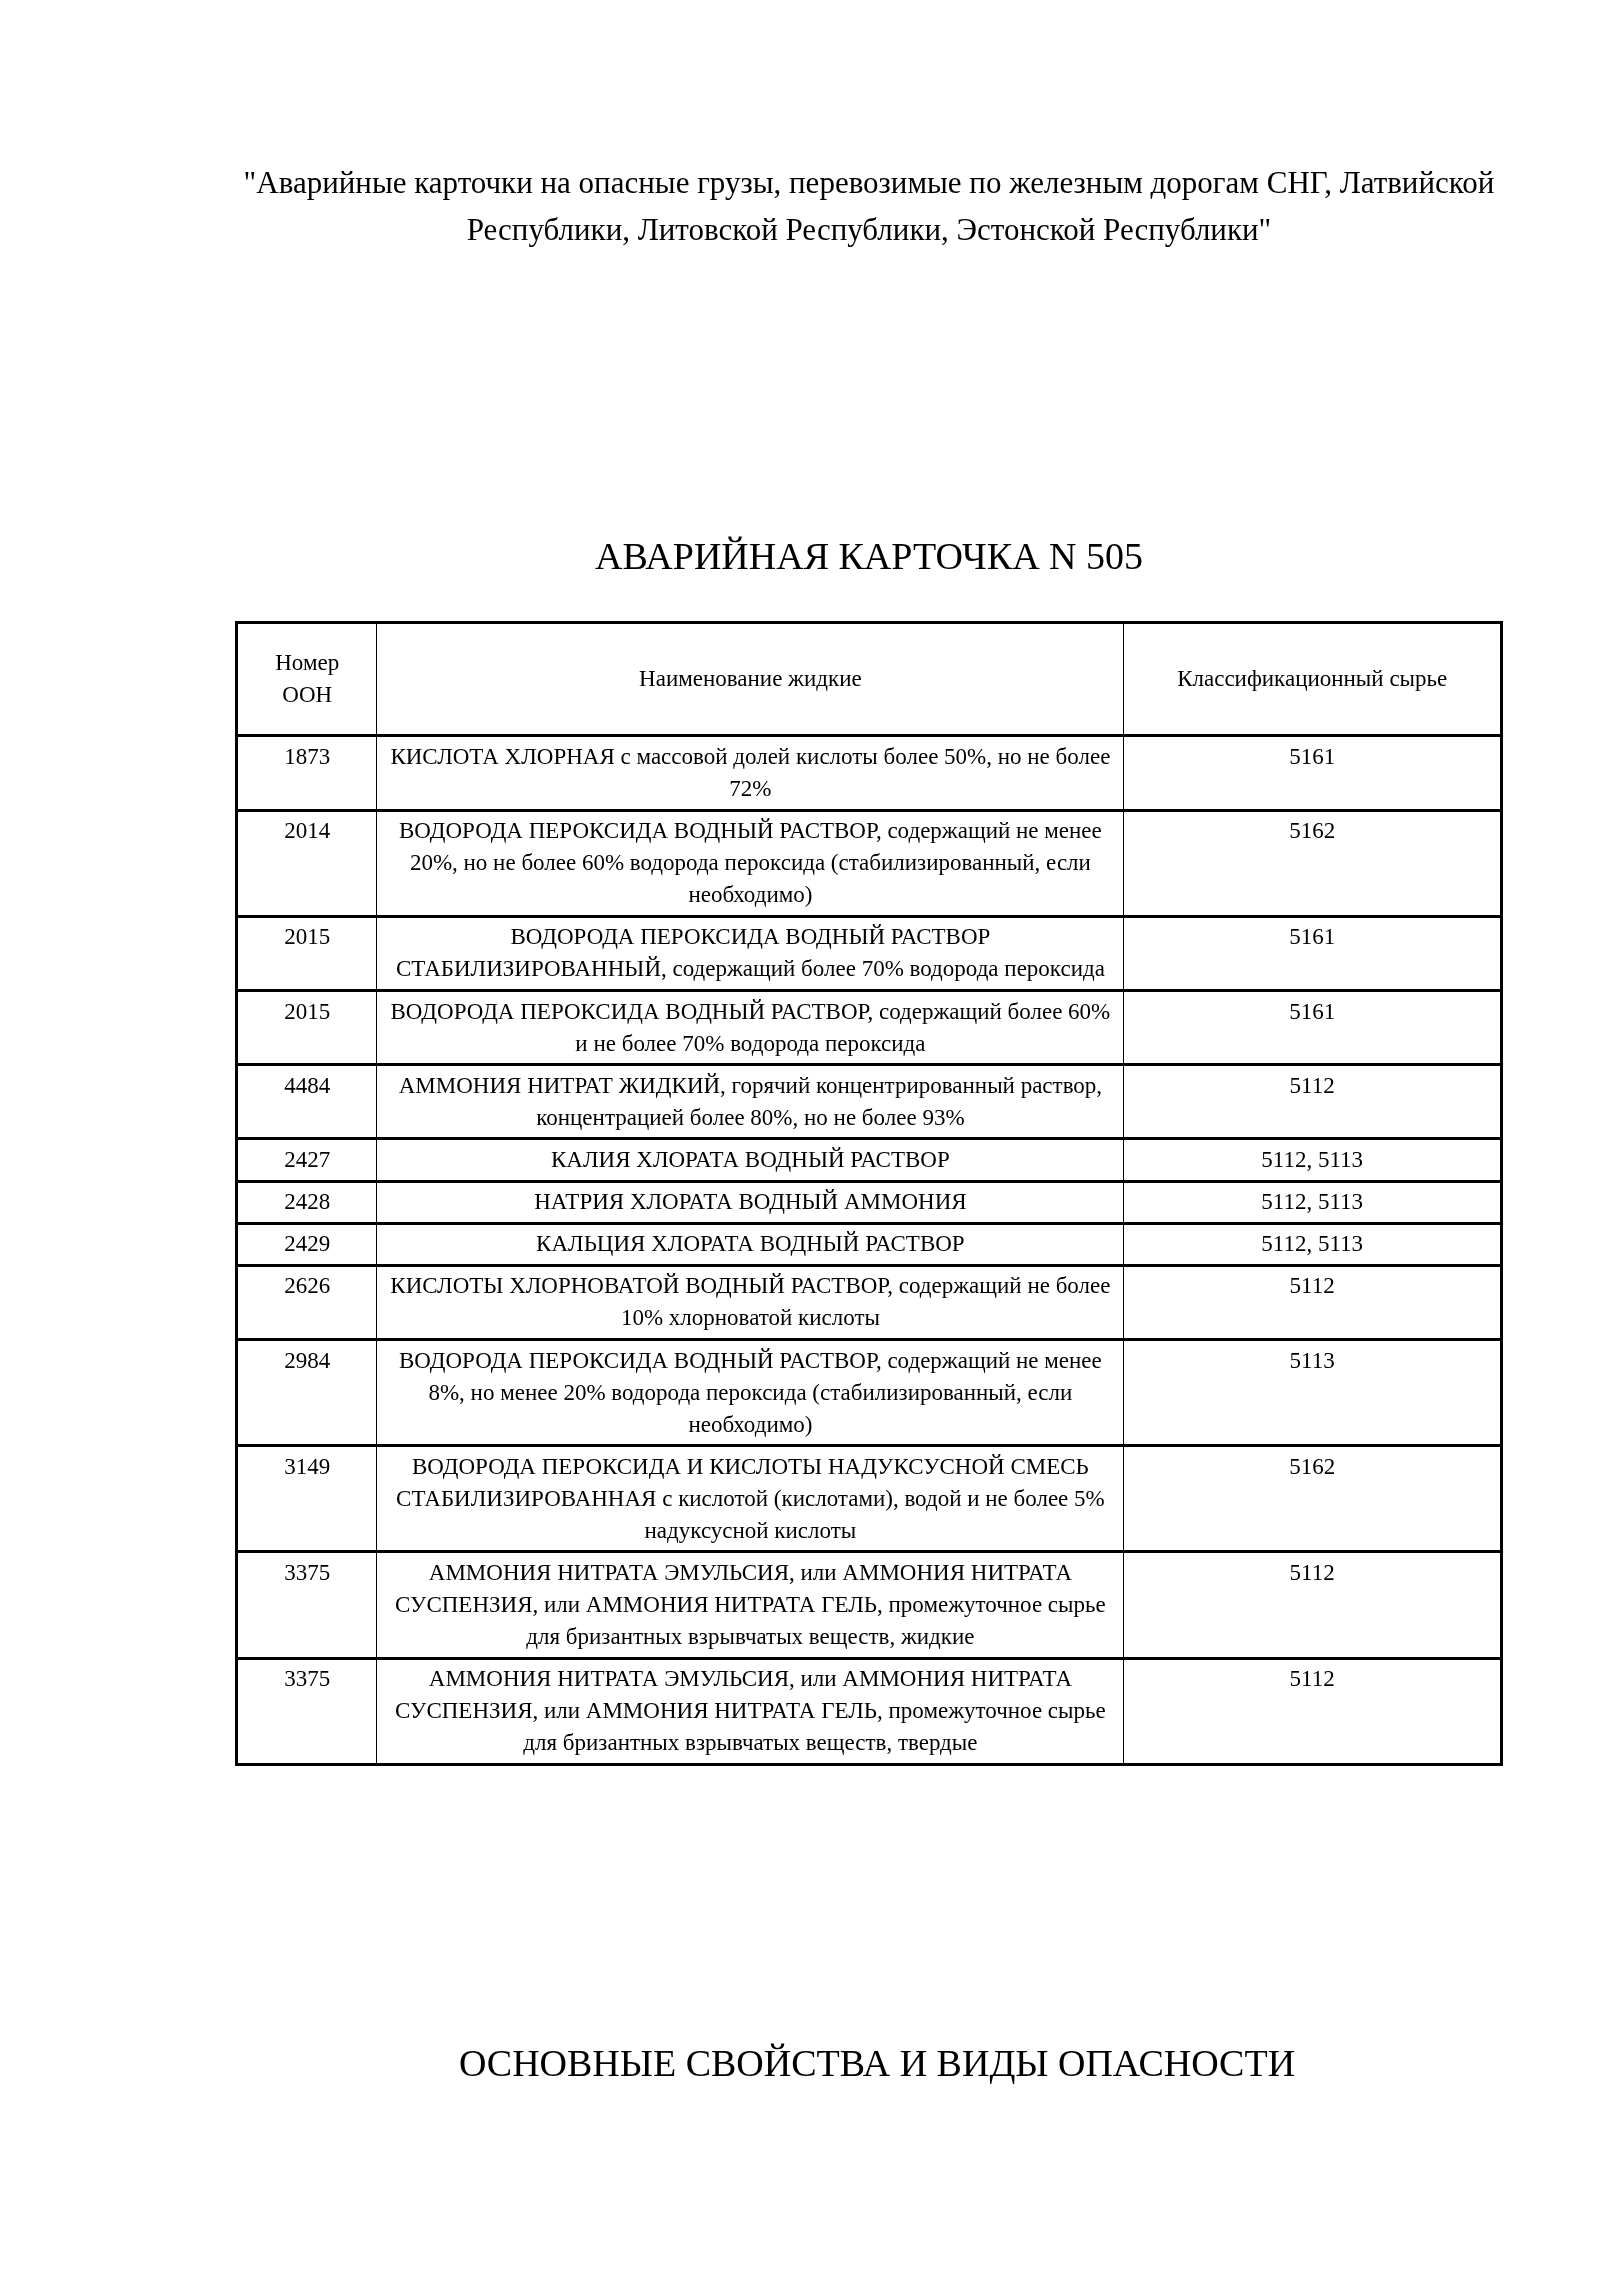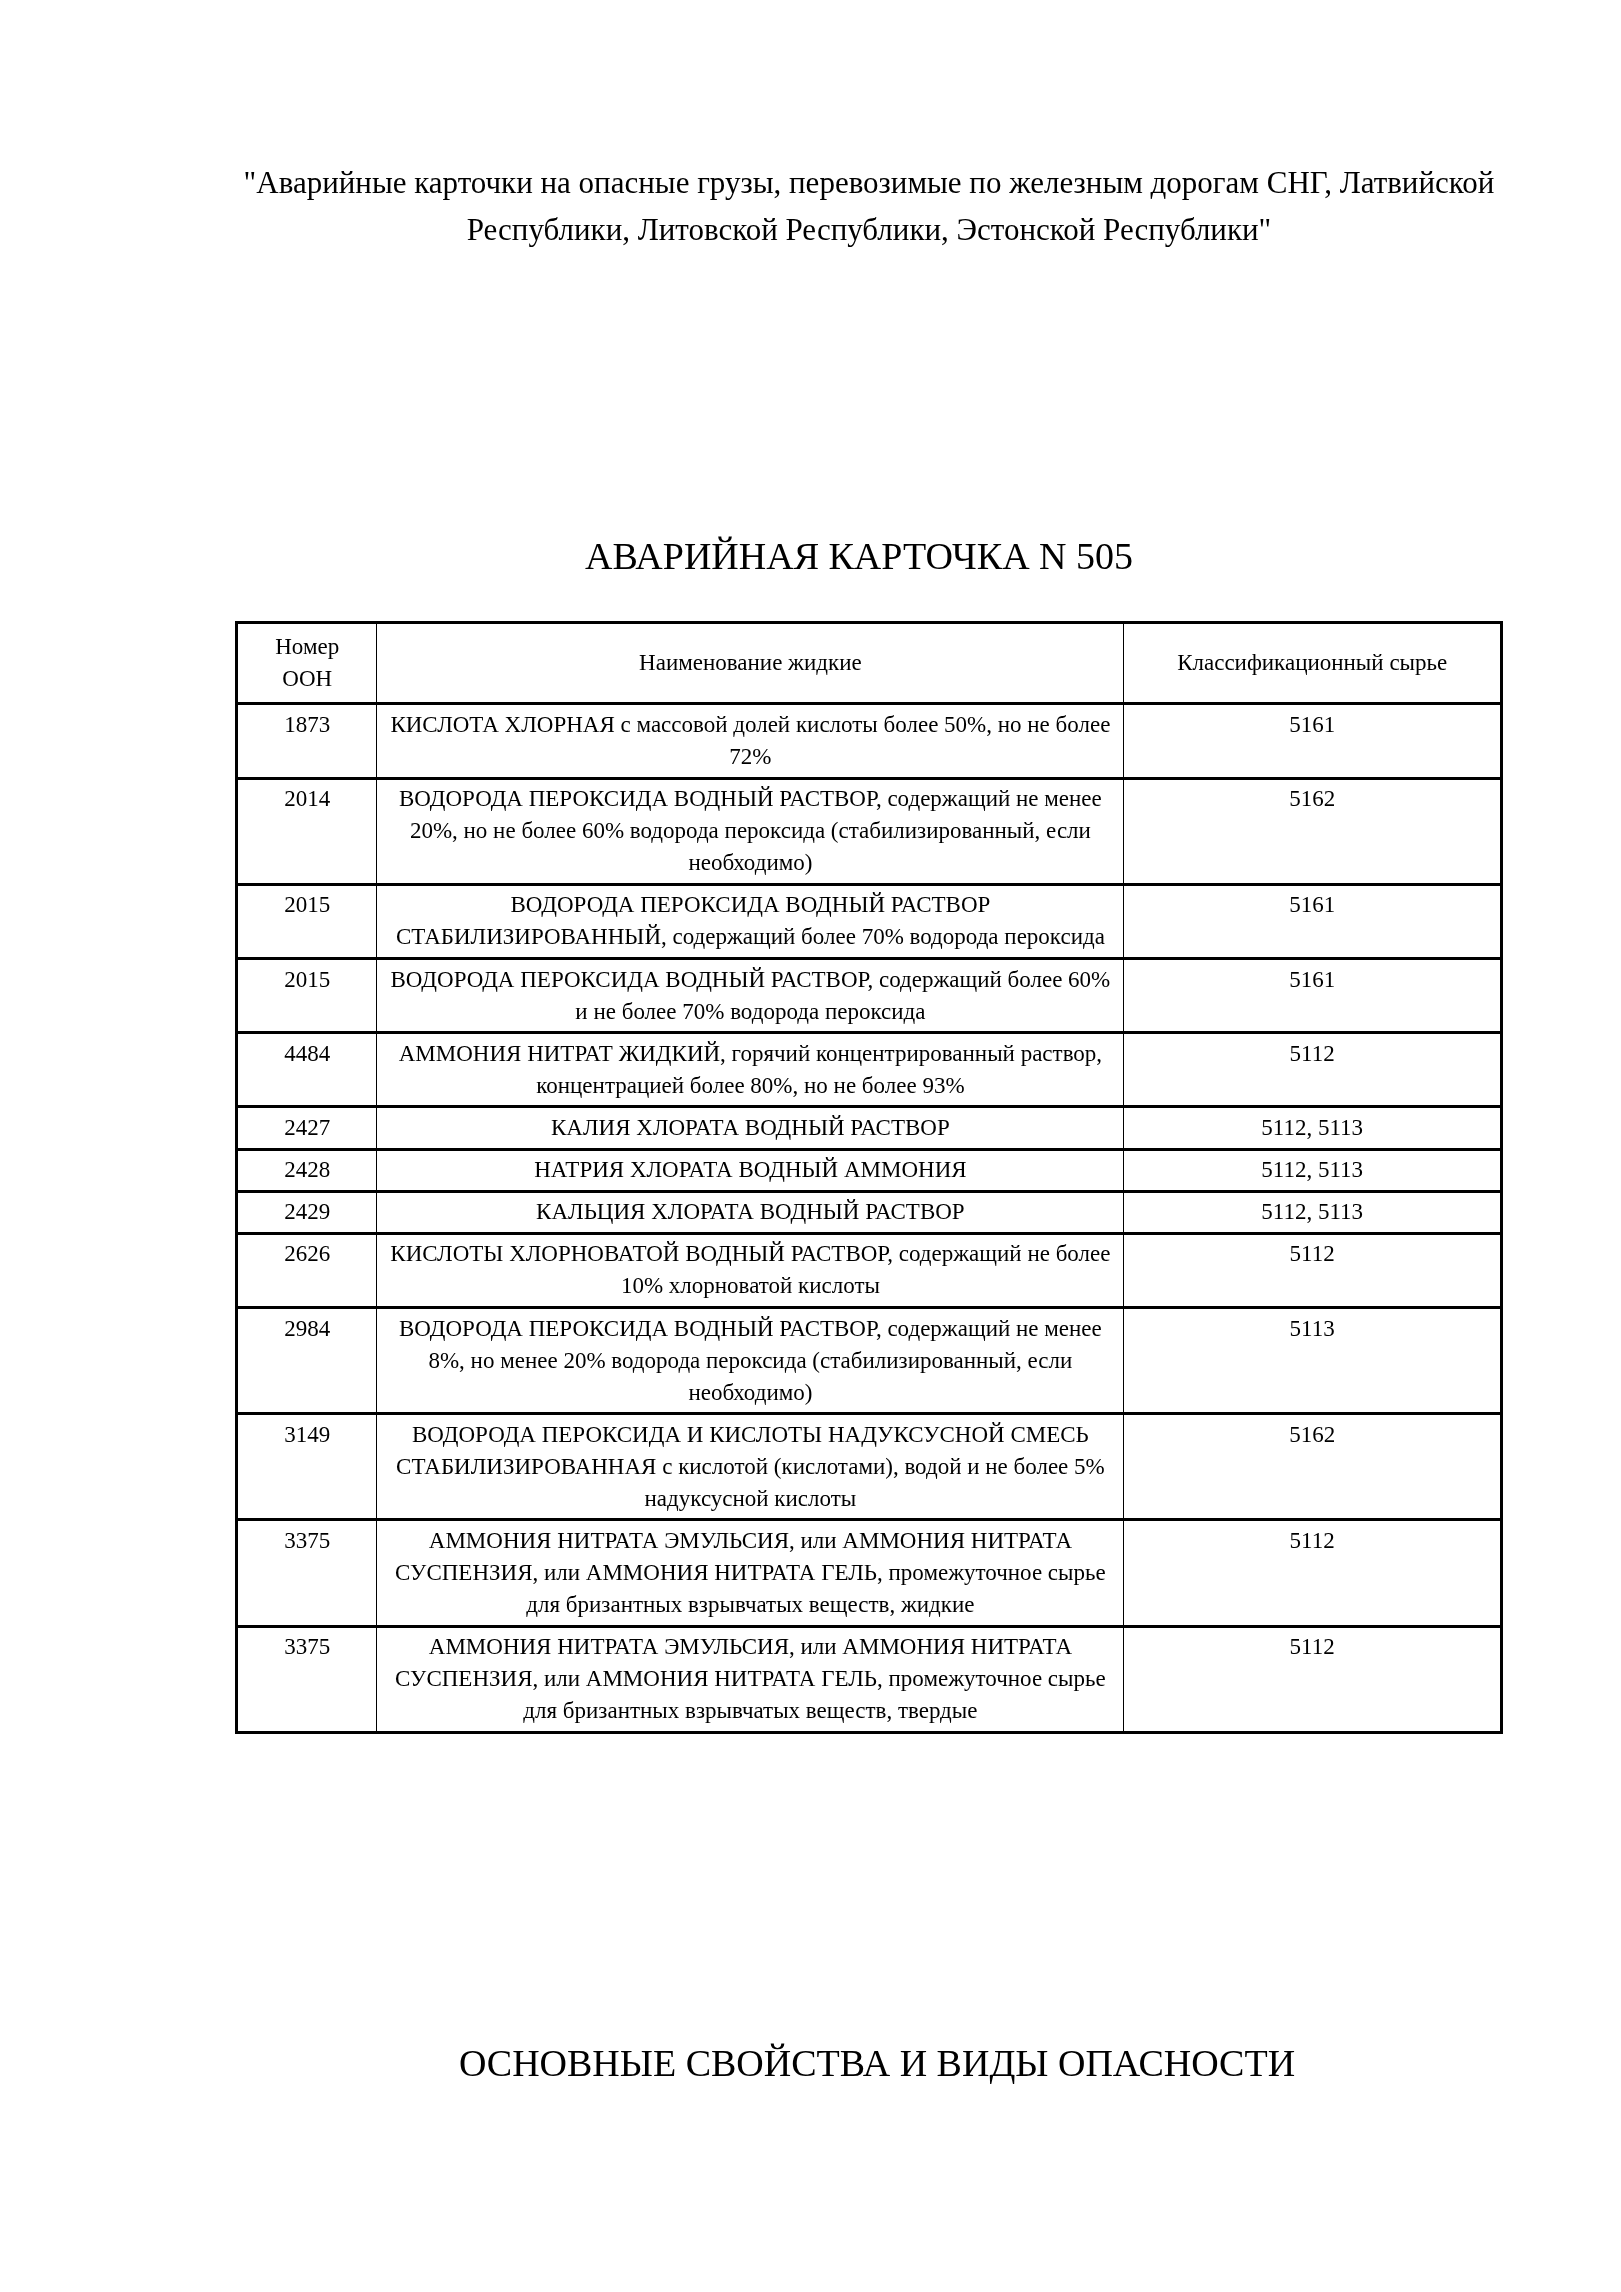"АВАРИЙНАЯ КАРТОЧКА N 505" .card-title { left: 225px -> 235px }
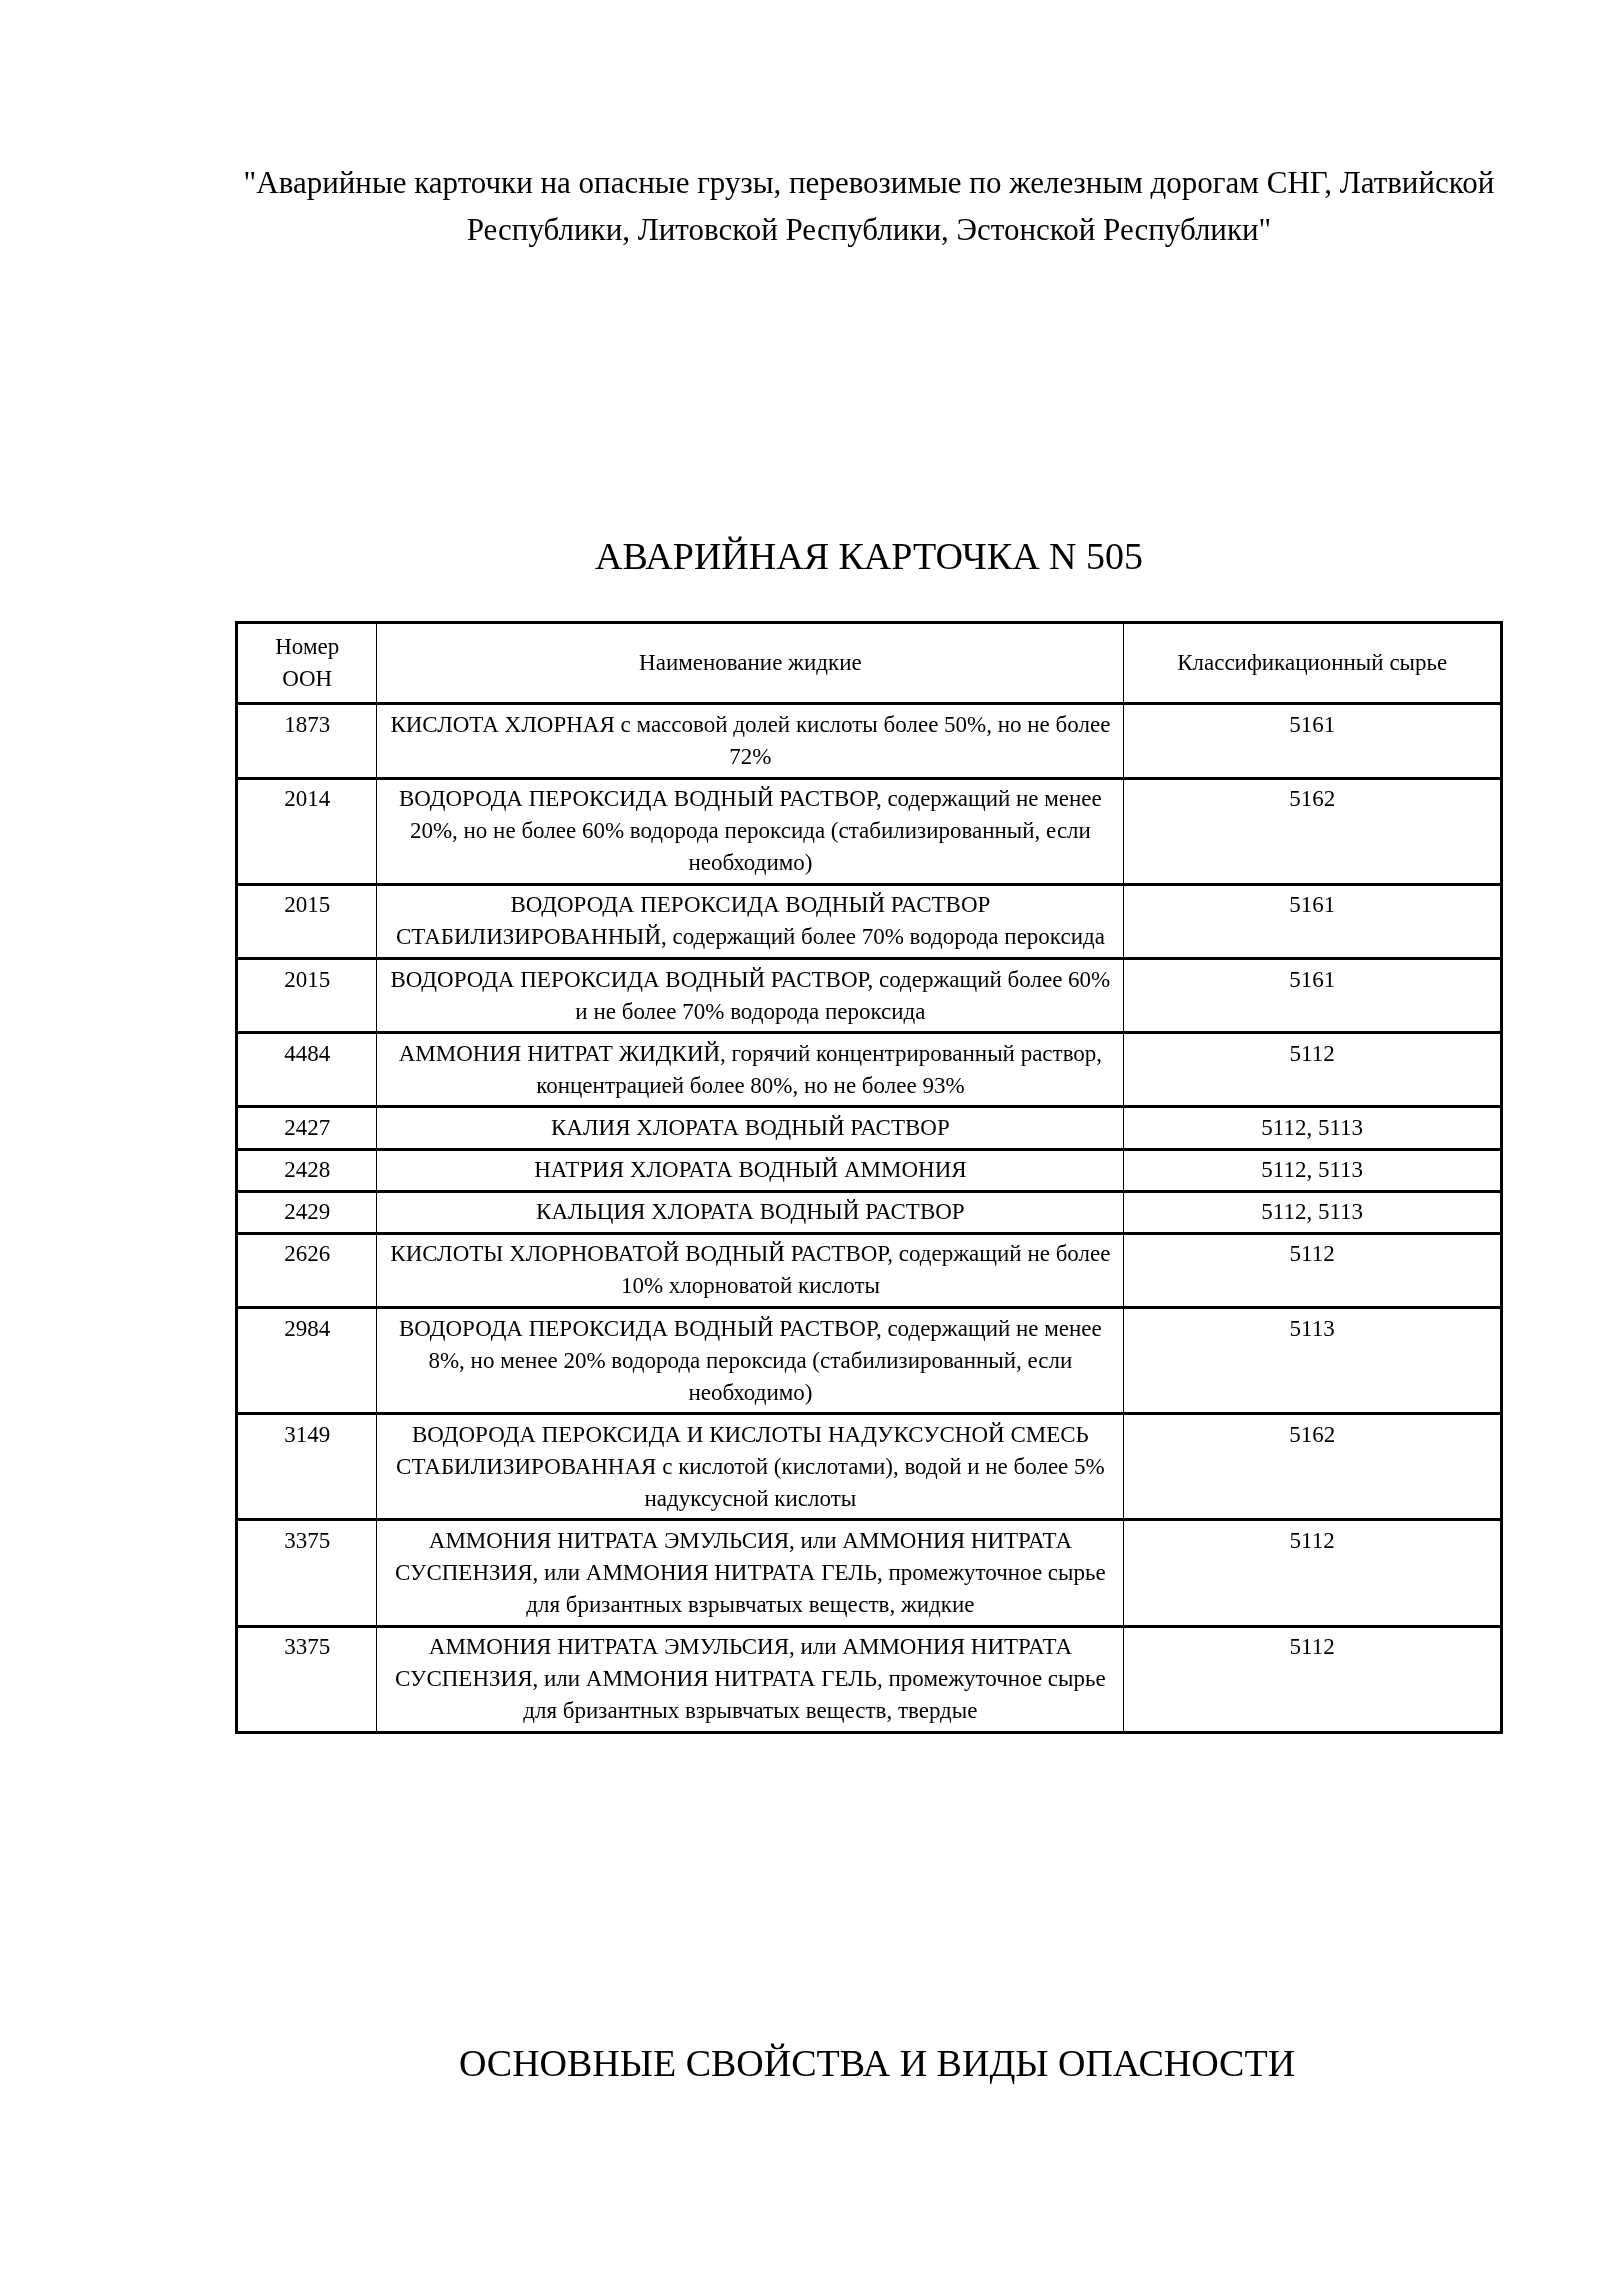"Номер ООН" .un-col-head-inner { margin: 0 auto -> 16px auto }
